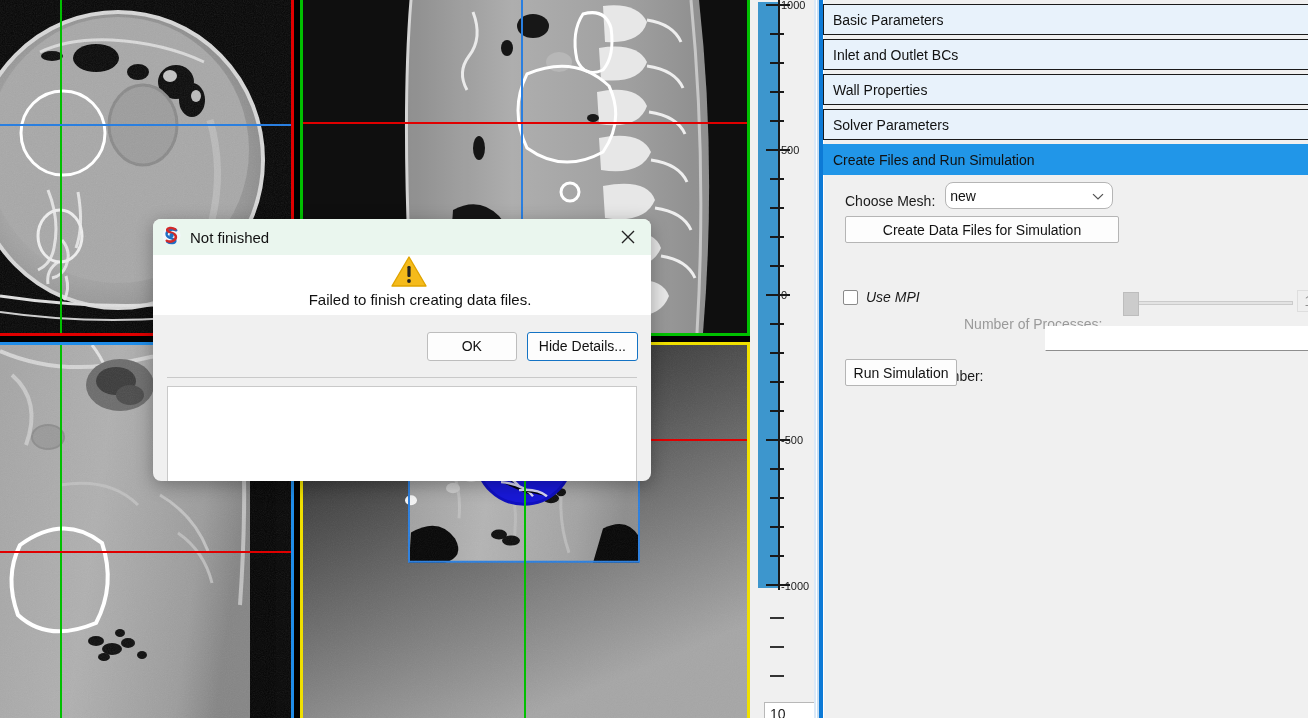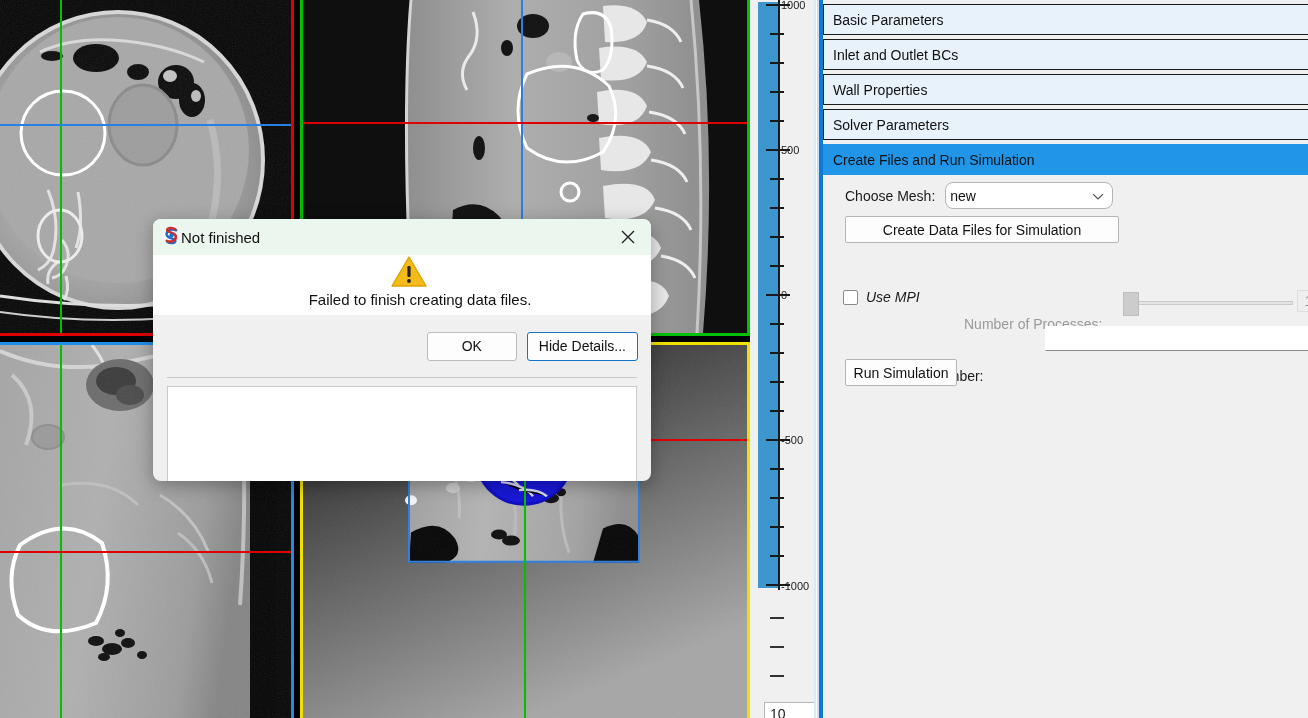"Choose Mesh:" .row { align-items: center -> flex-end }
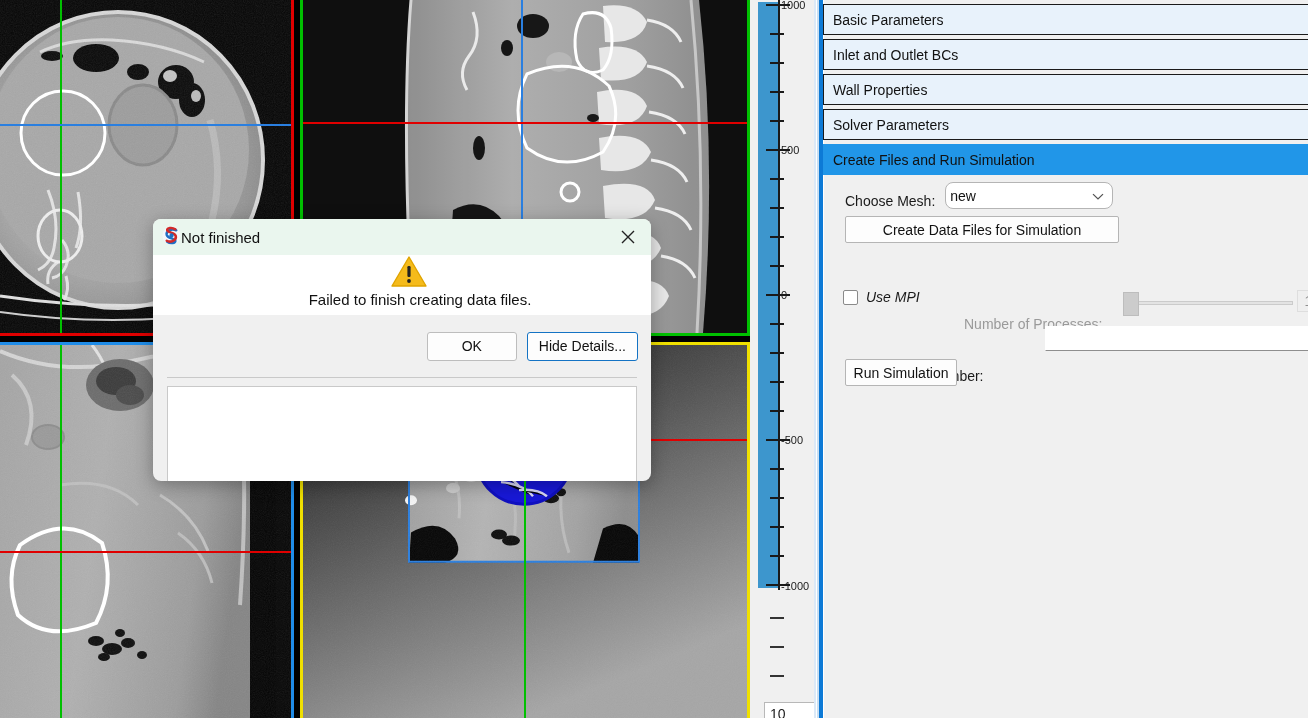"Not finished" #dlg-title { margin-left: none -> 9px }
